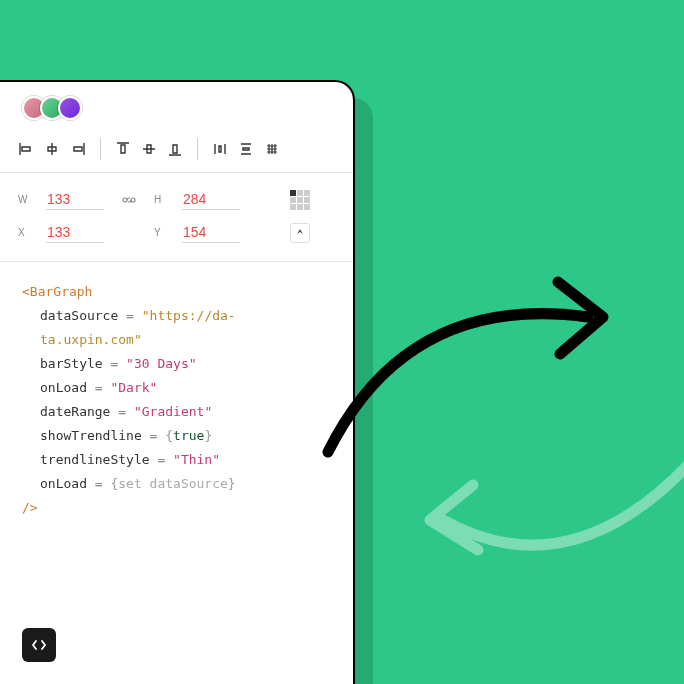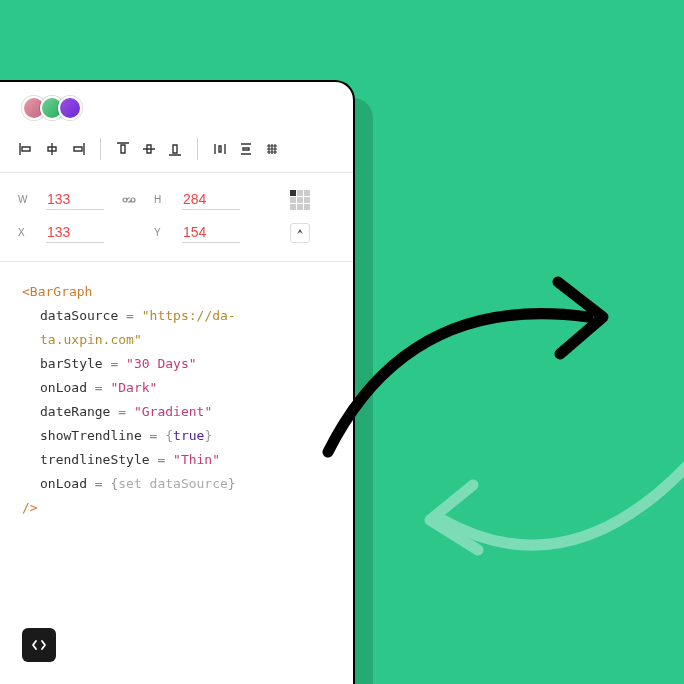"true" span { color: #4c1d95 -> #14532d }
